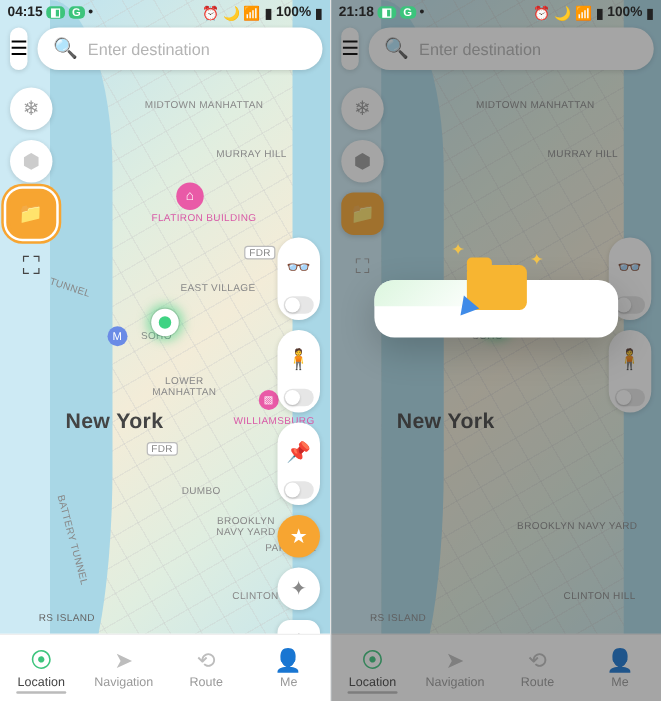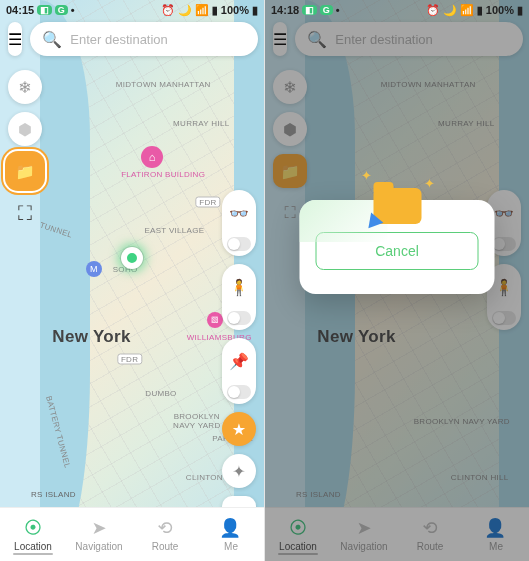"14:18" span { text: 14:18 -> 21:18 }
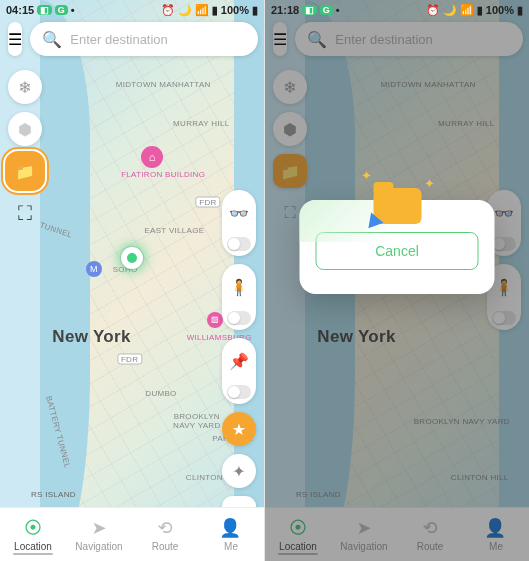"Cancel" div.dlg-btn { html: <div>Cancel</div> -> none }
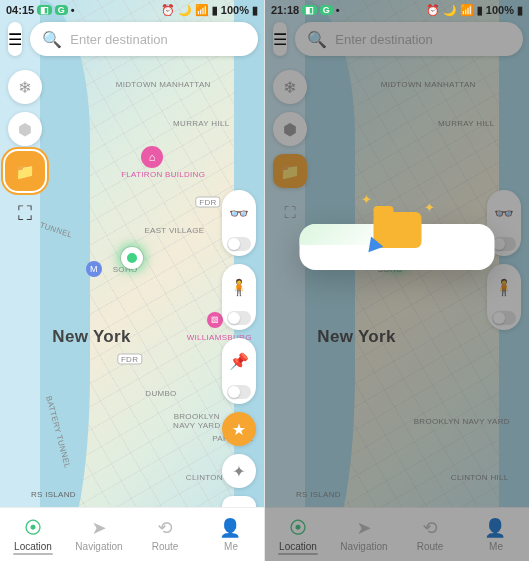"LOWER MANHATTAN" div.lb { html: none -> <div>LOWER MANHATTAN</div> }
